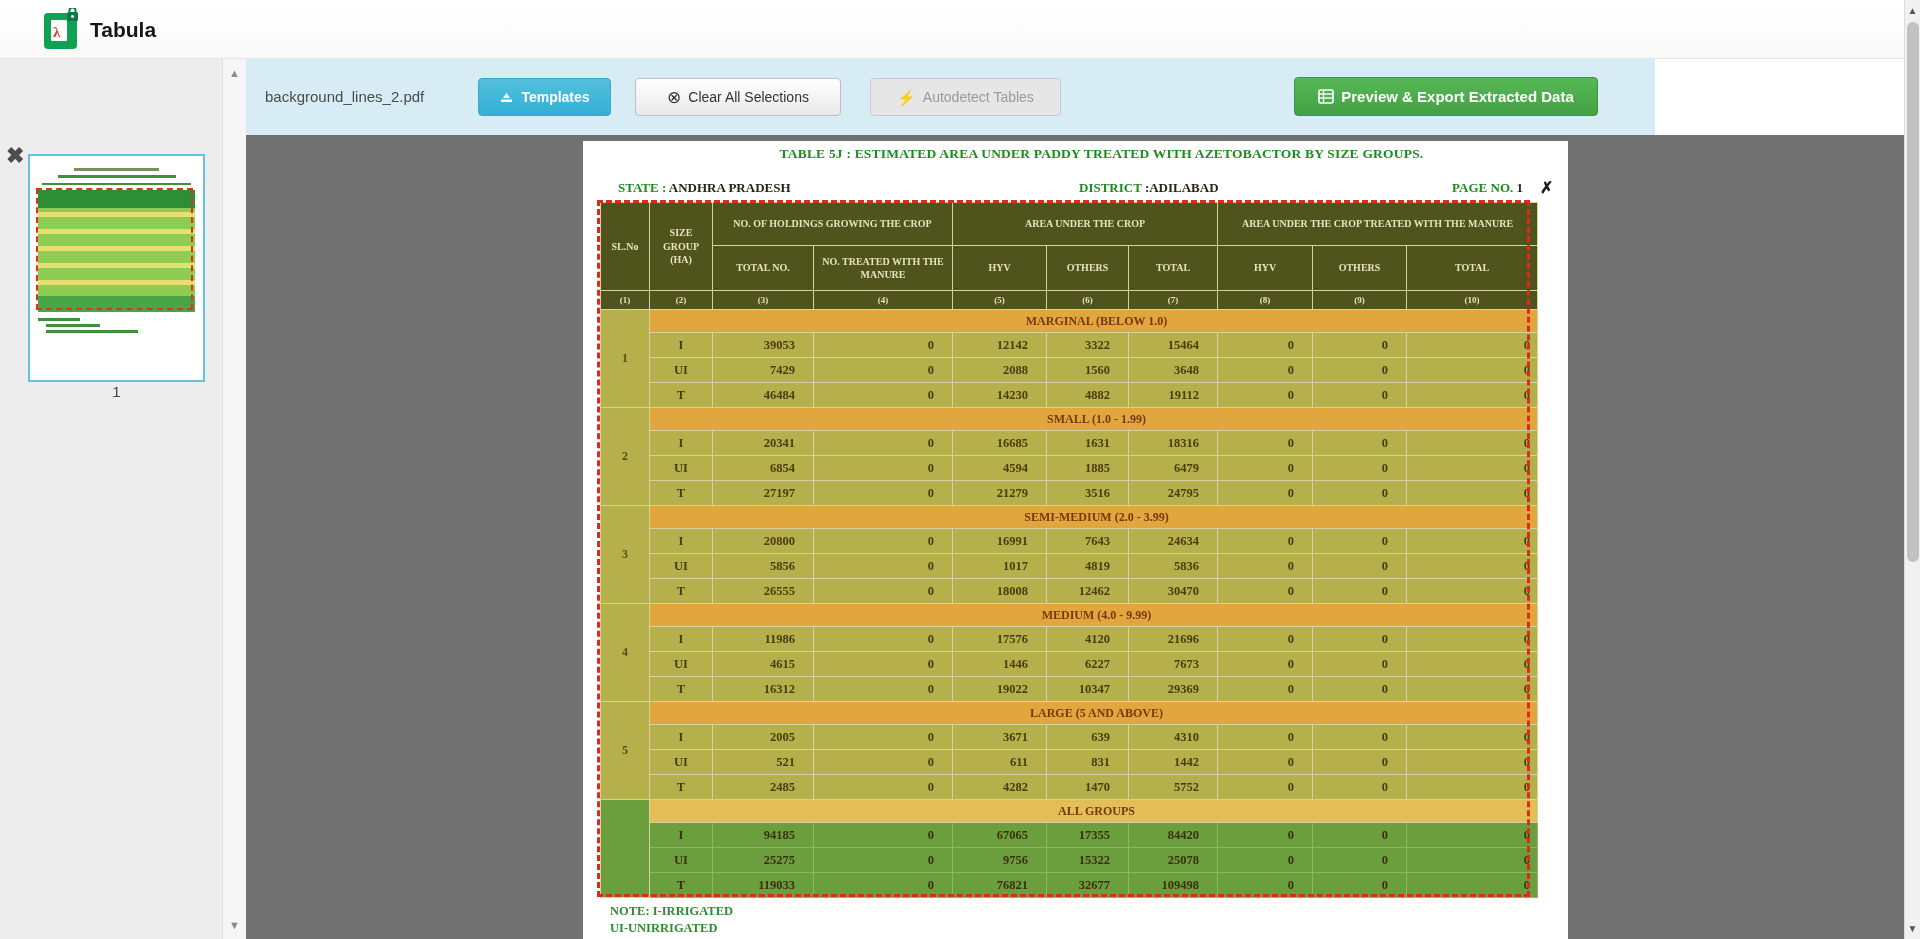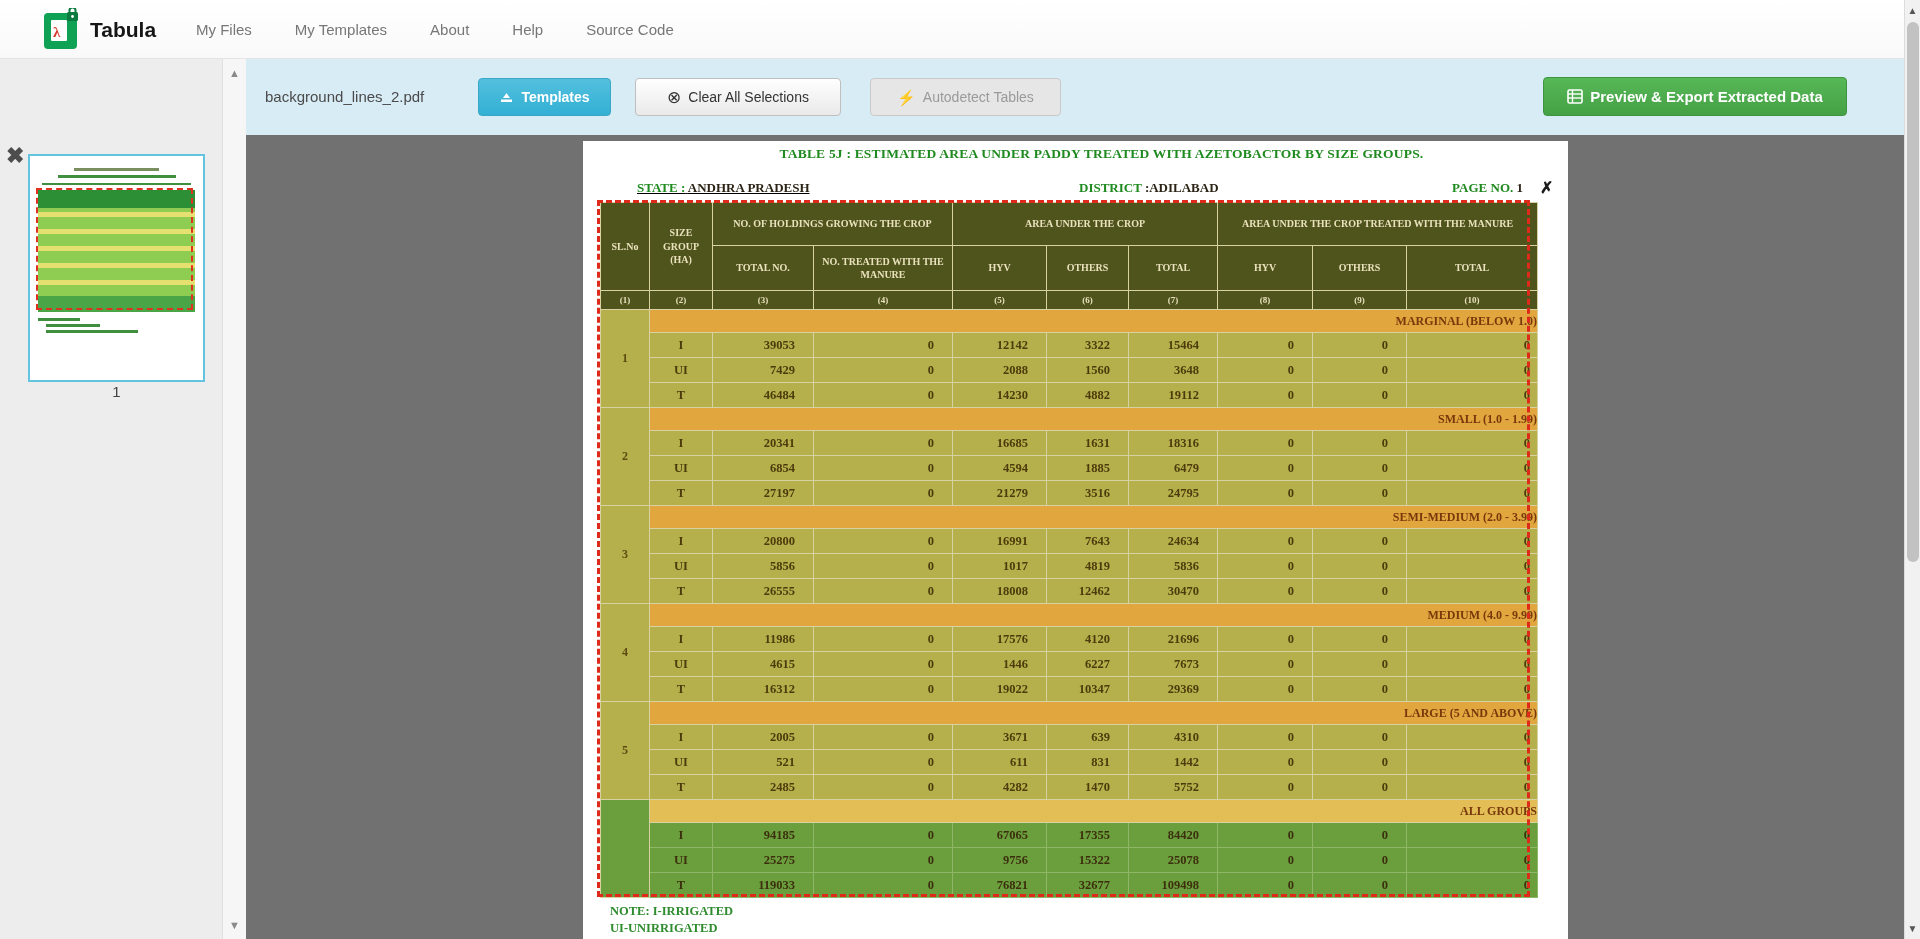"My Files" div.nav-menu { html: <div> <a>My Files</a> <a>My Templates</a> <a>About</a> <a>Help</a> <a>Source Code</a> </div> -> none }
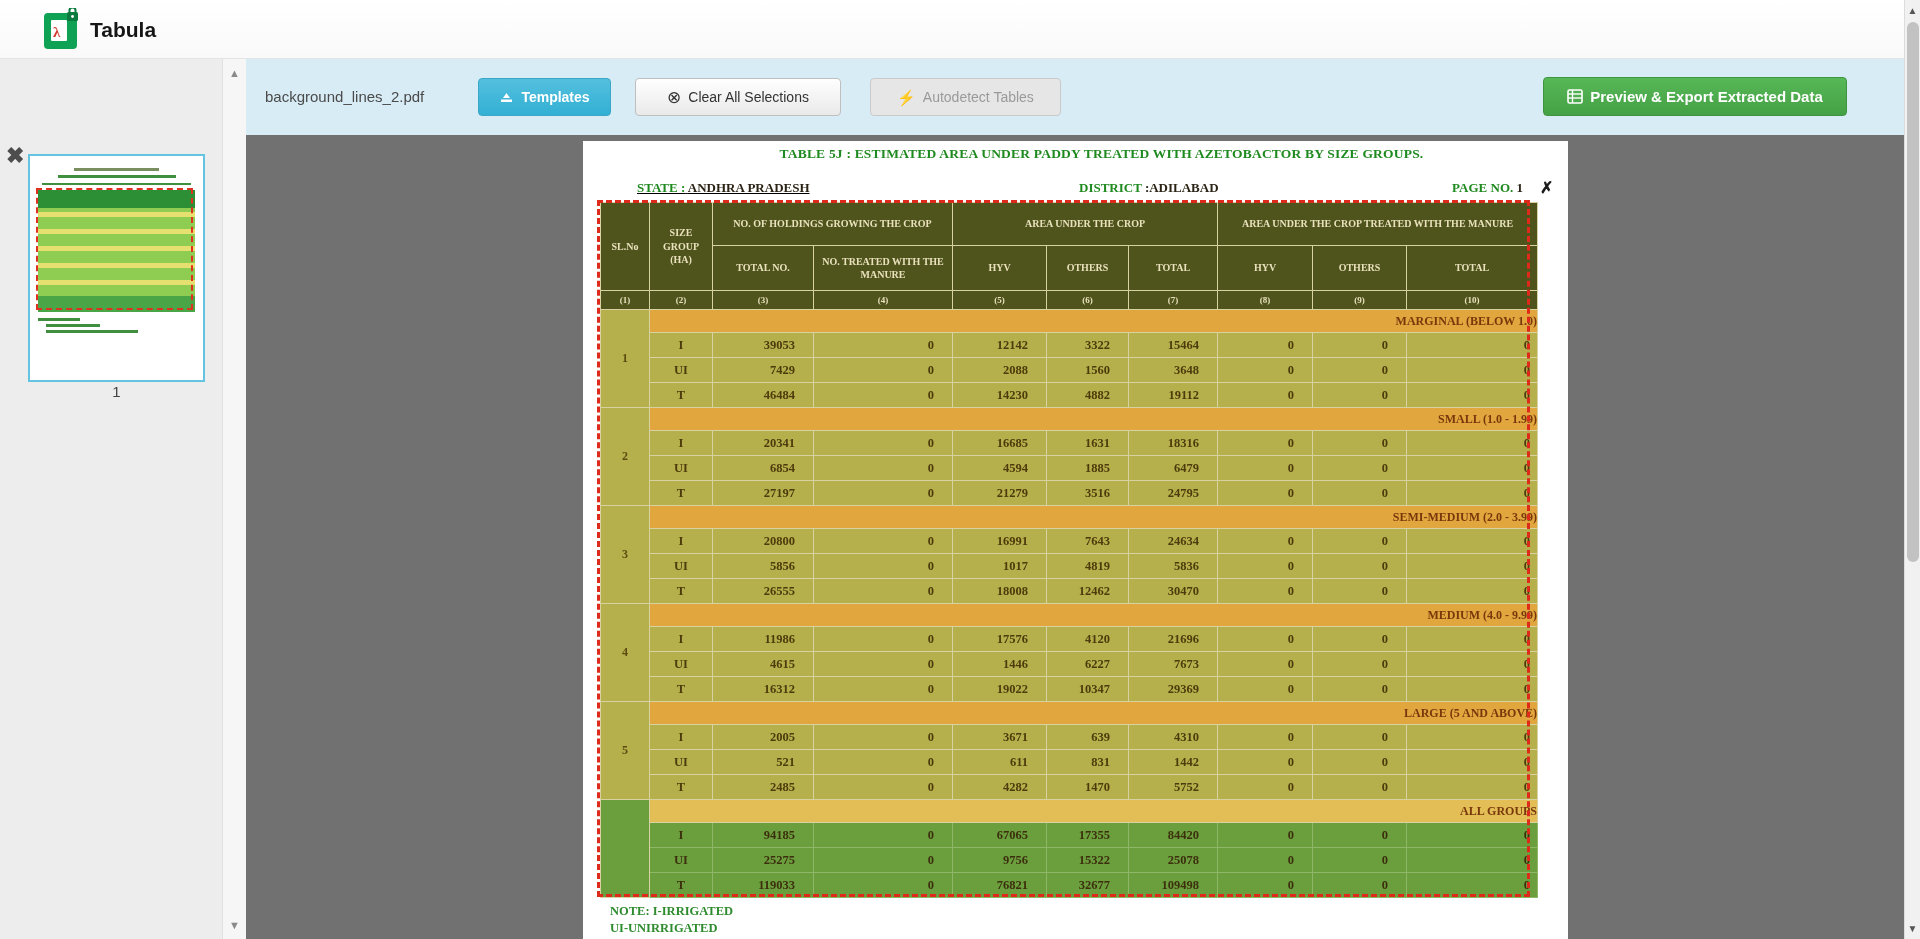"background_lines_2.pdf" .toolbar { width: 1658px -> 1409px }
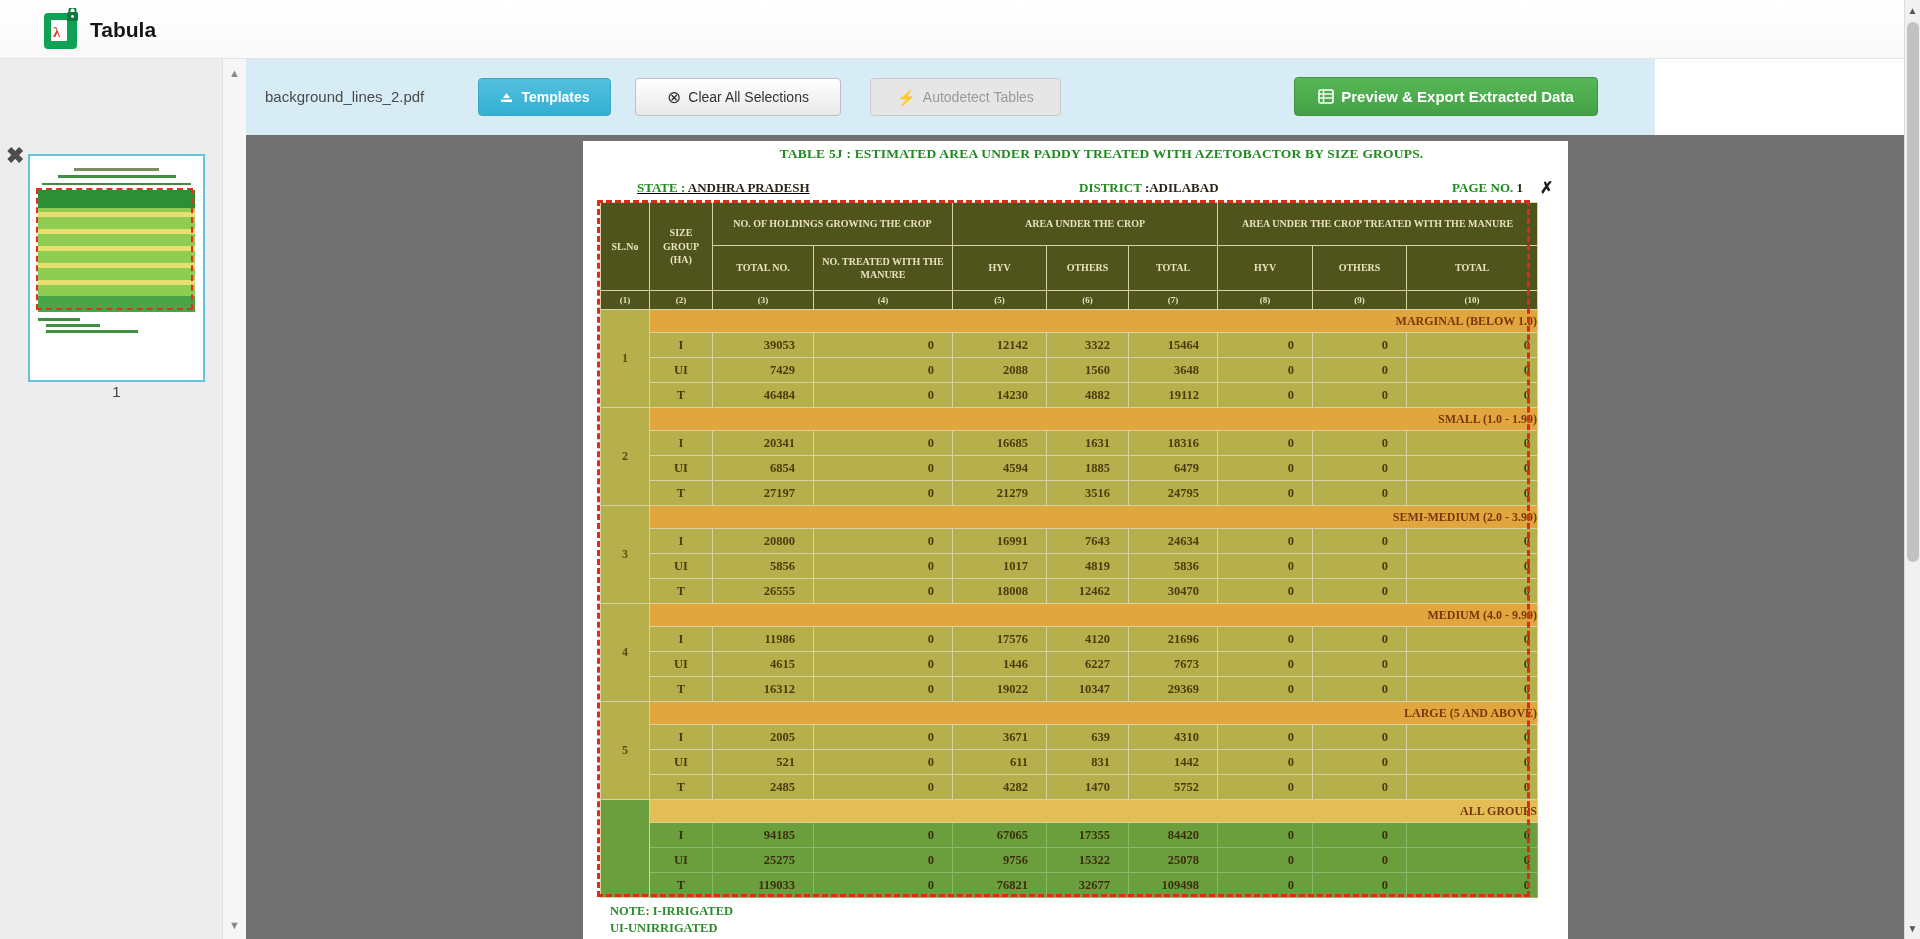"STATE : ANDHRA PRADESH" div.meta { left: 54px -> 35px; text-decoration: underline -> none }
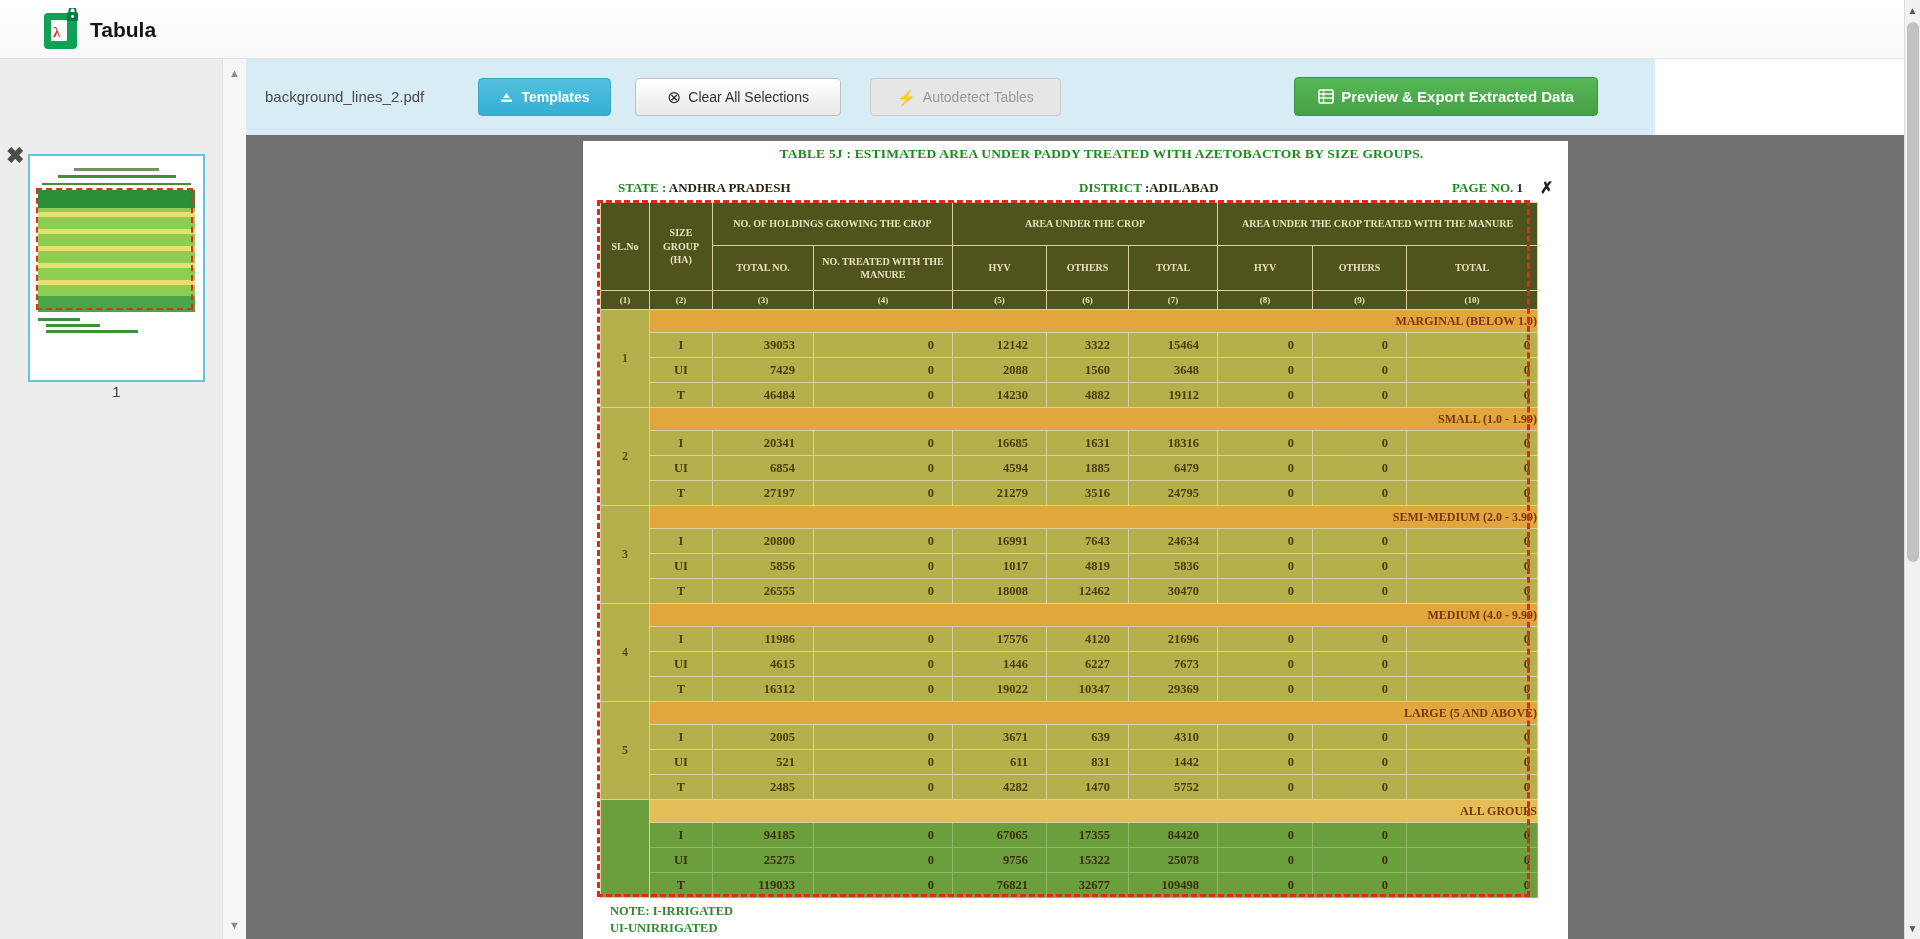"MARGINAL (BELOW 1.0)" .pdt .band td.bandlbl { text-align: right -> center }
